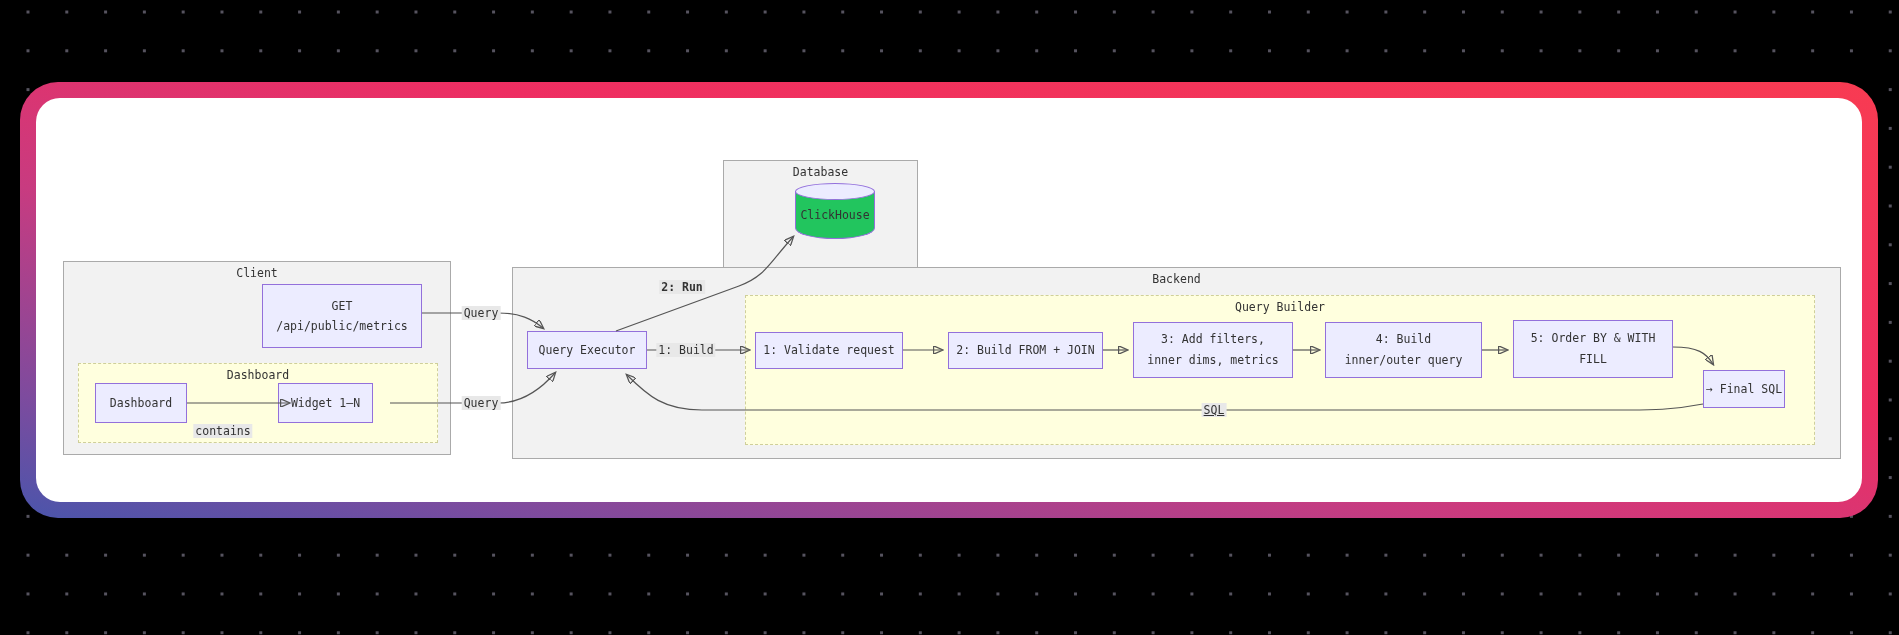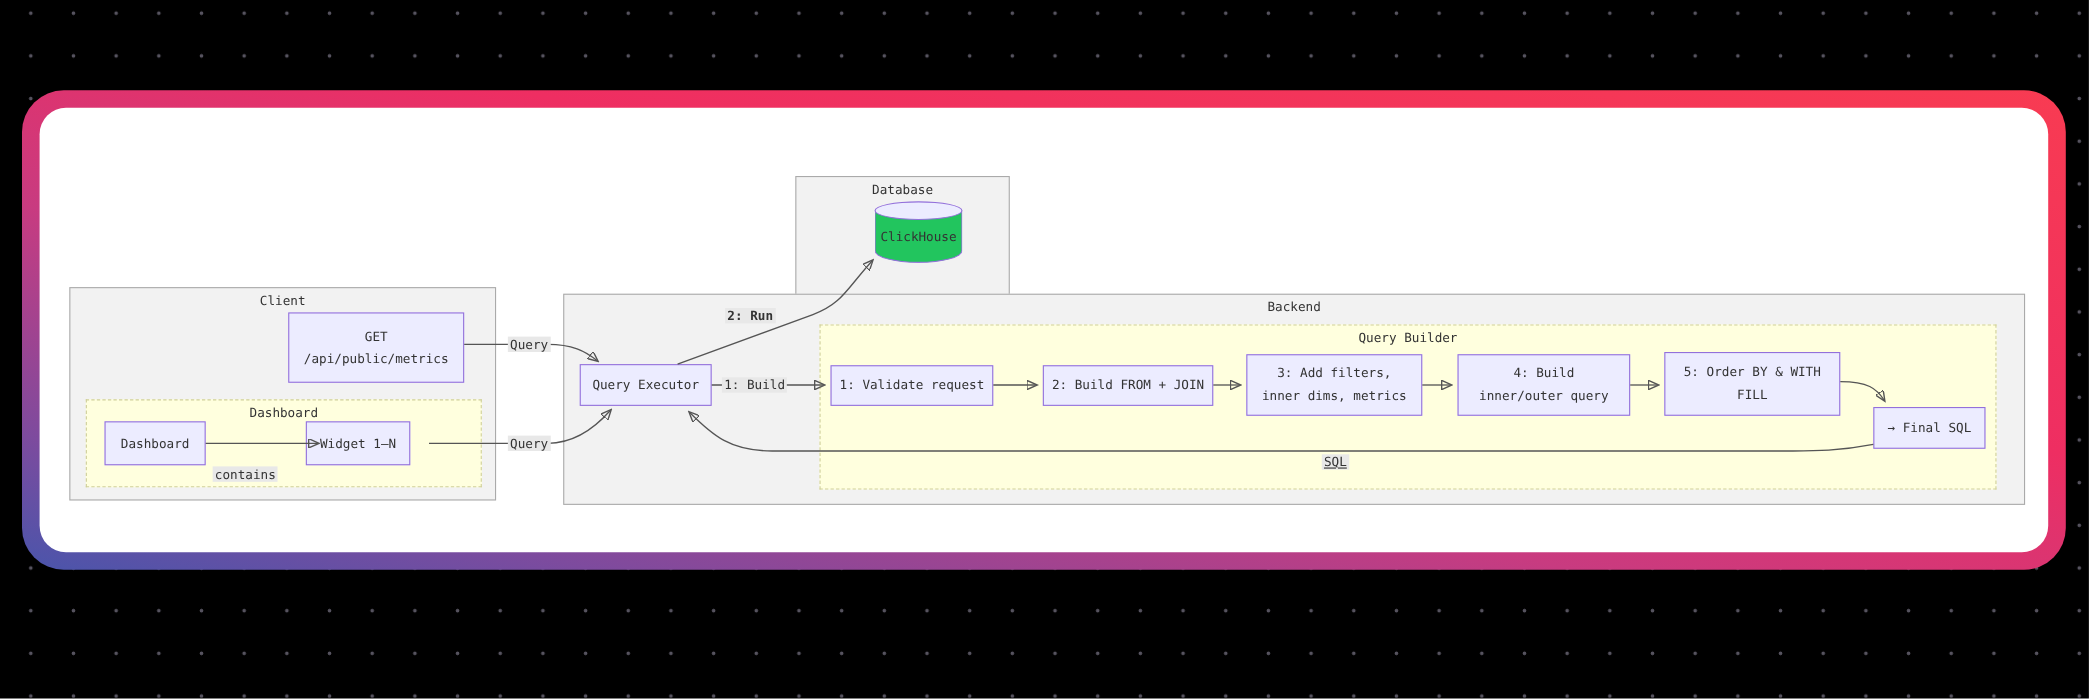"→ Final SQL" div.node { width: 102px -> 82px }
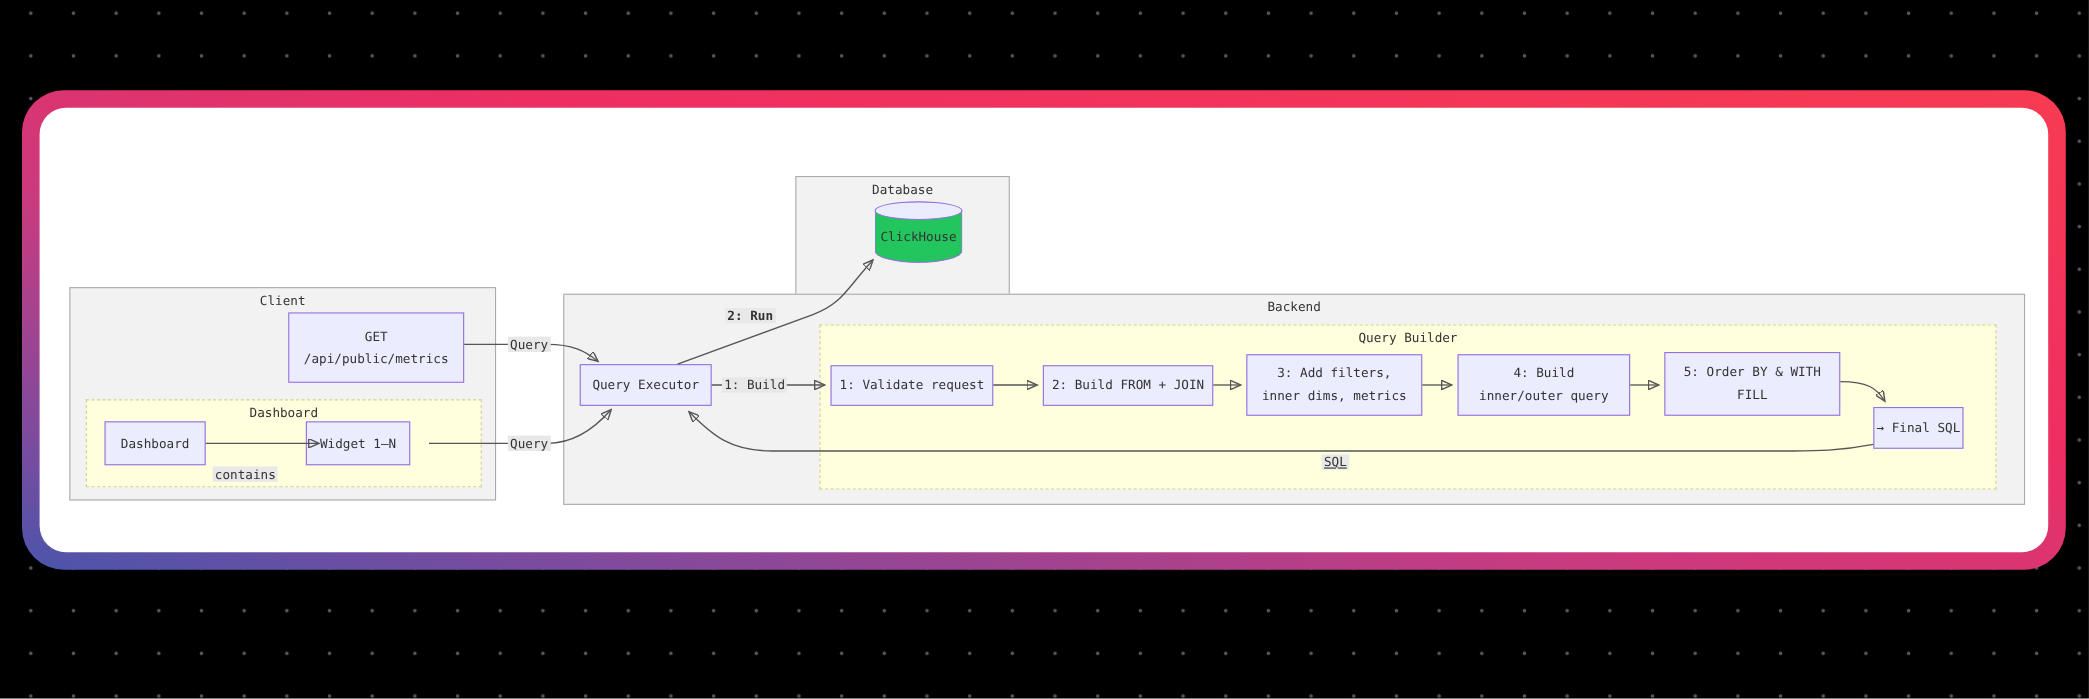"SQL" div.edge-label { top: 420px -> 410px }
